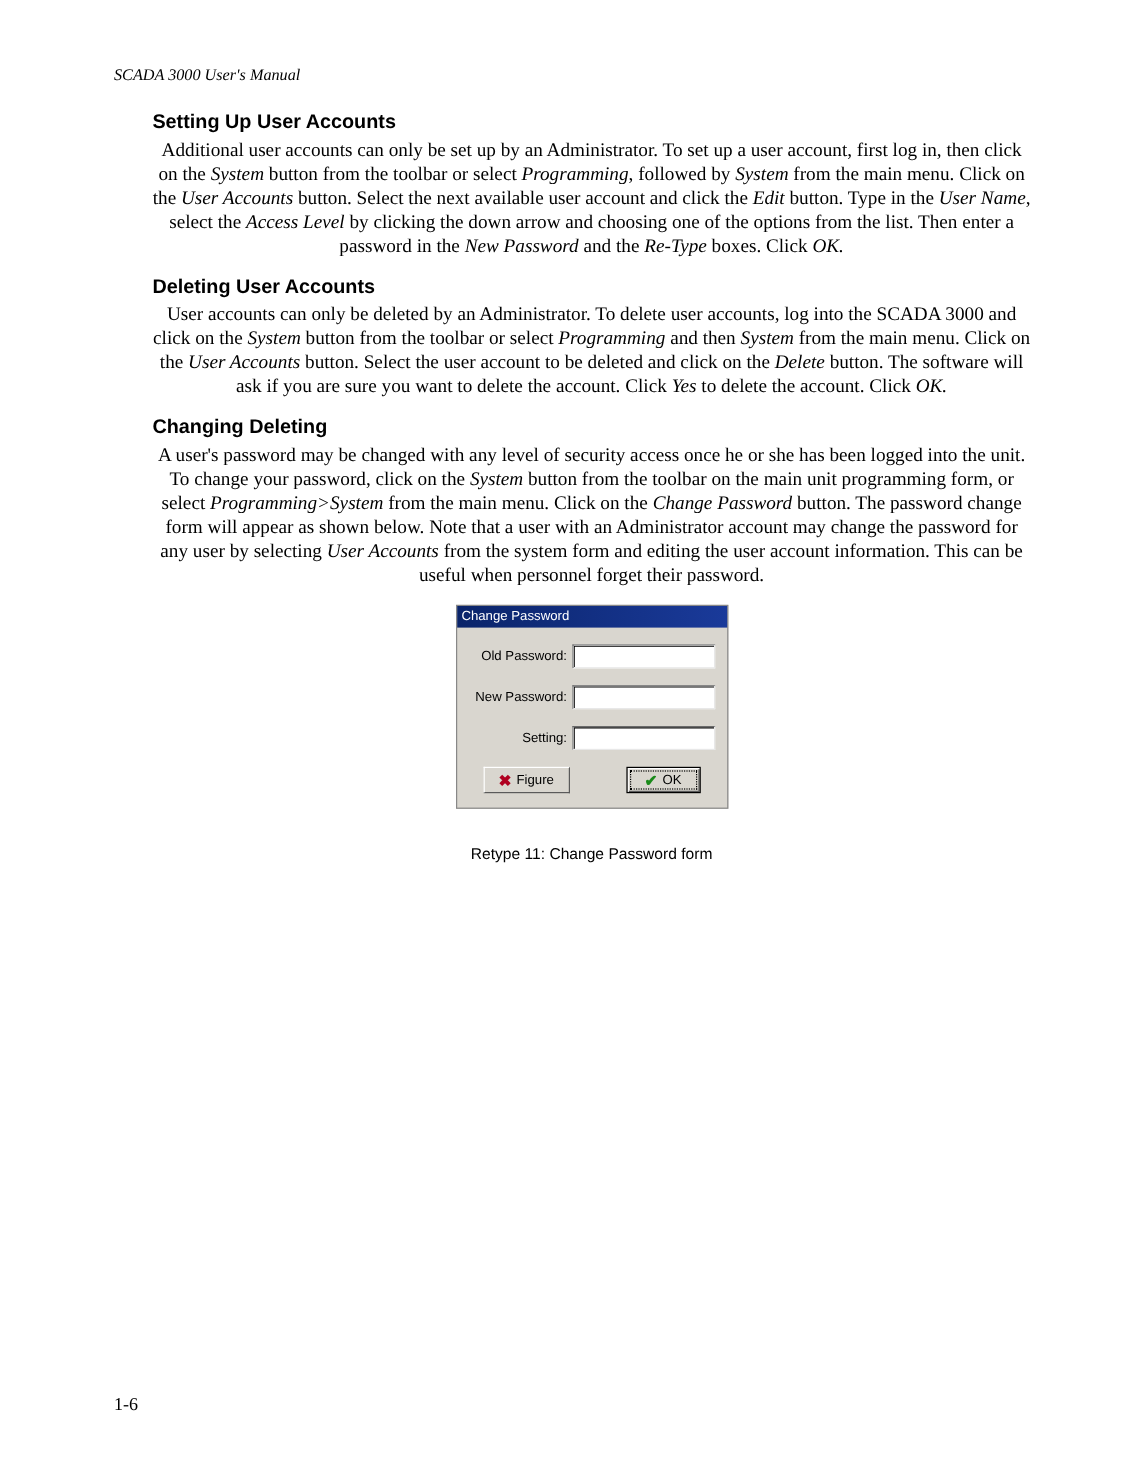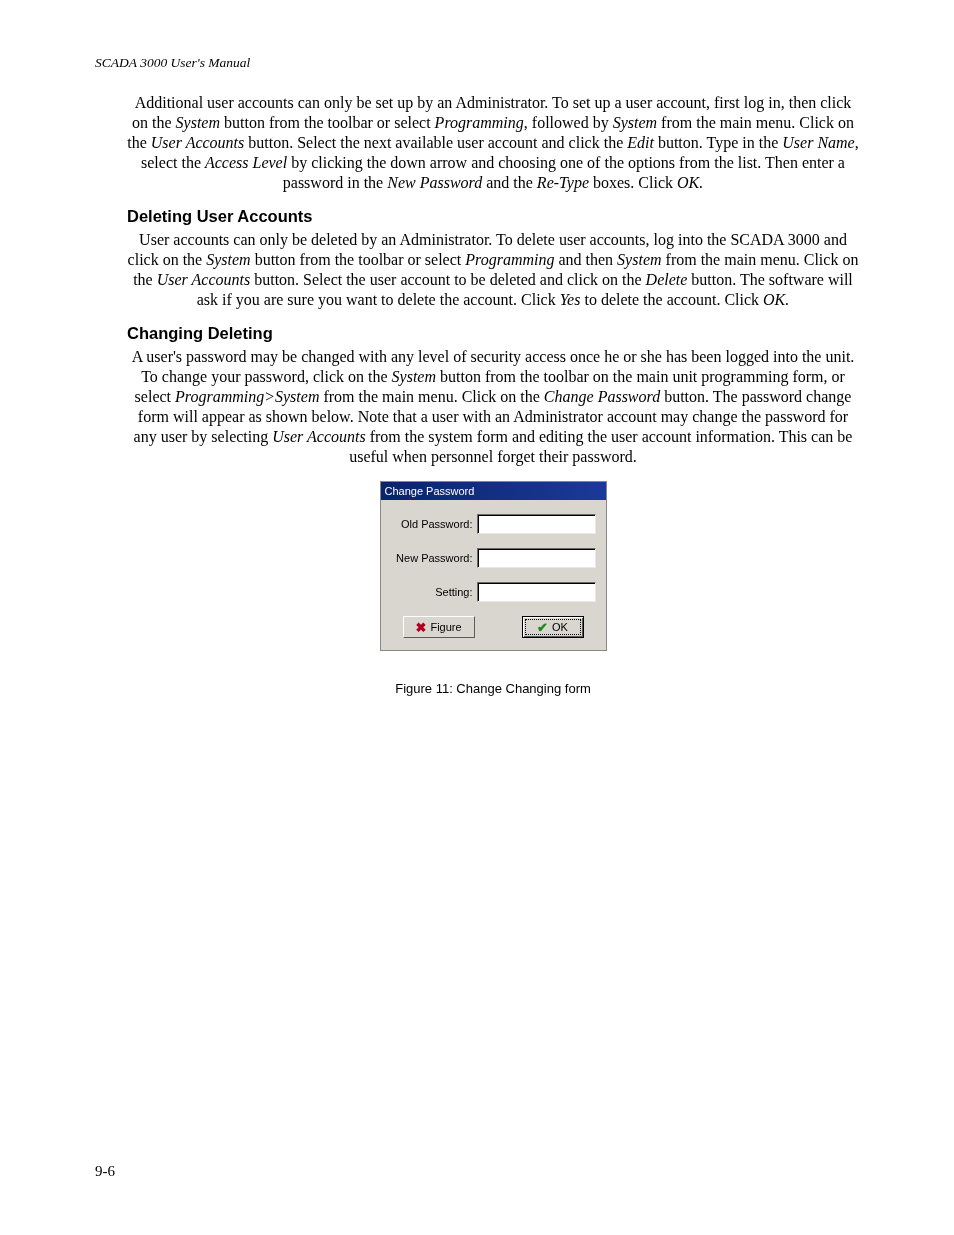"Setting Up User Accounts" h3 { html: none -> <h3>Setting Up User Accounts</h3> }
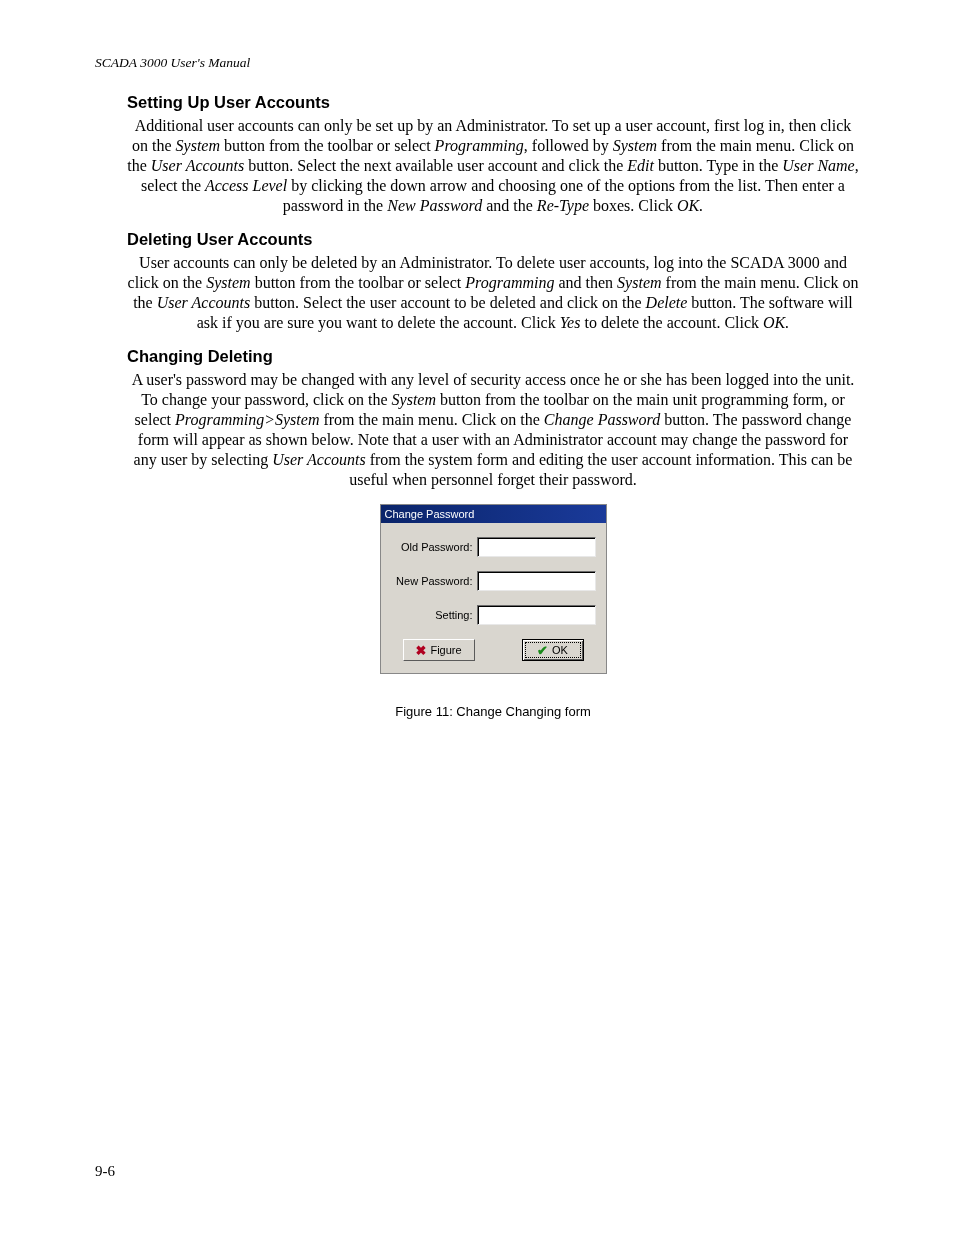"Figure 11: Change Changing form" div.caption { text: Figure 11: Change Changing -> Retype 11: Change Password }
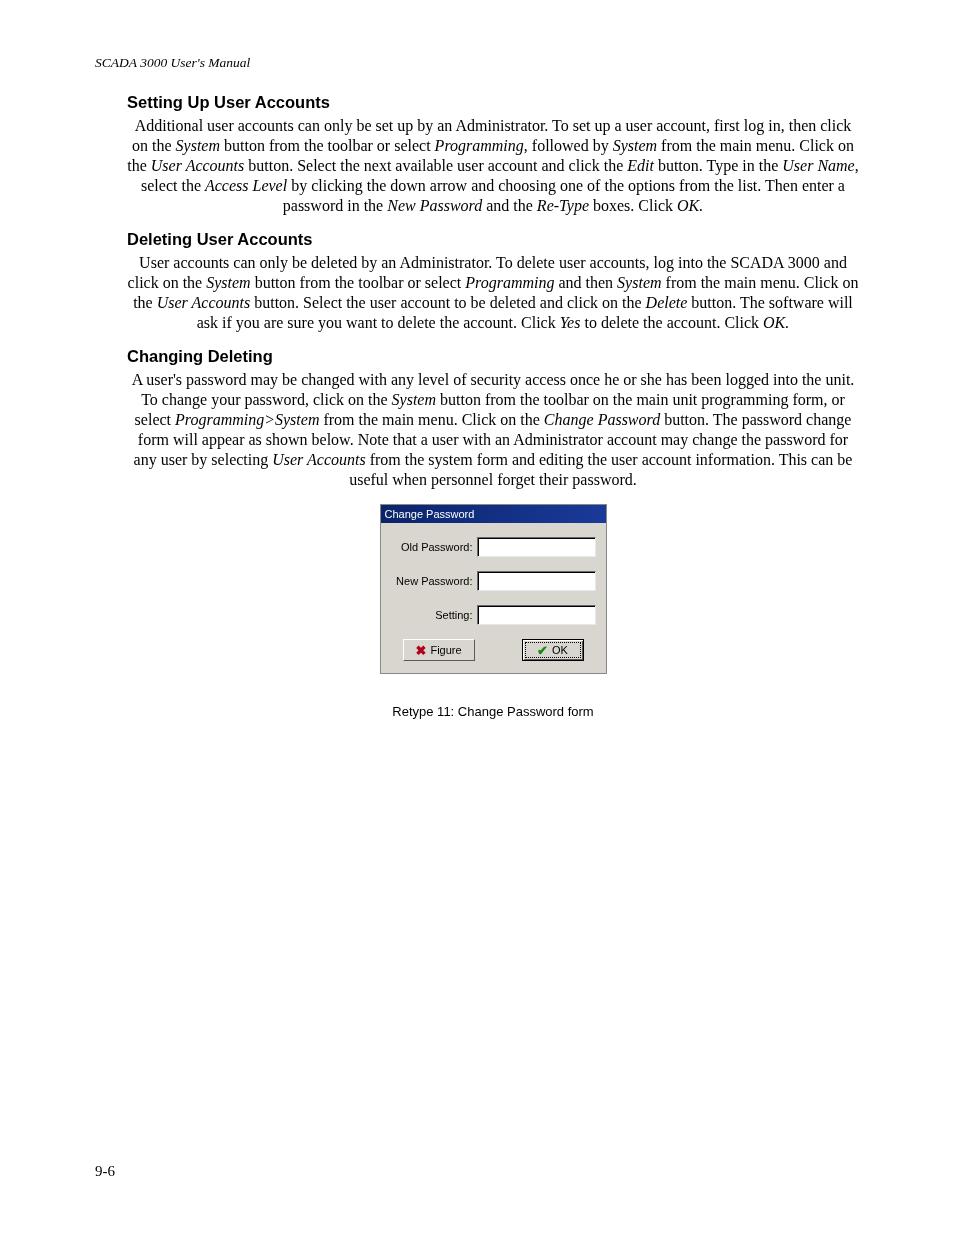"9-6" div.page-number { text: 9-6 -> 1-6 }
